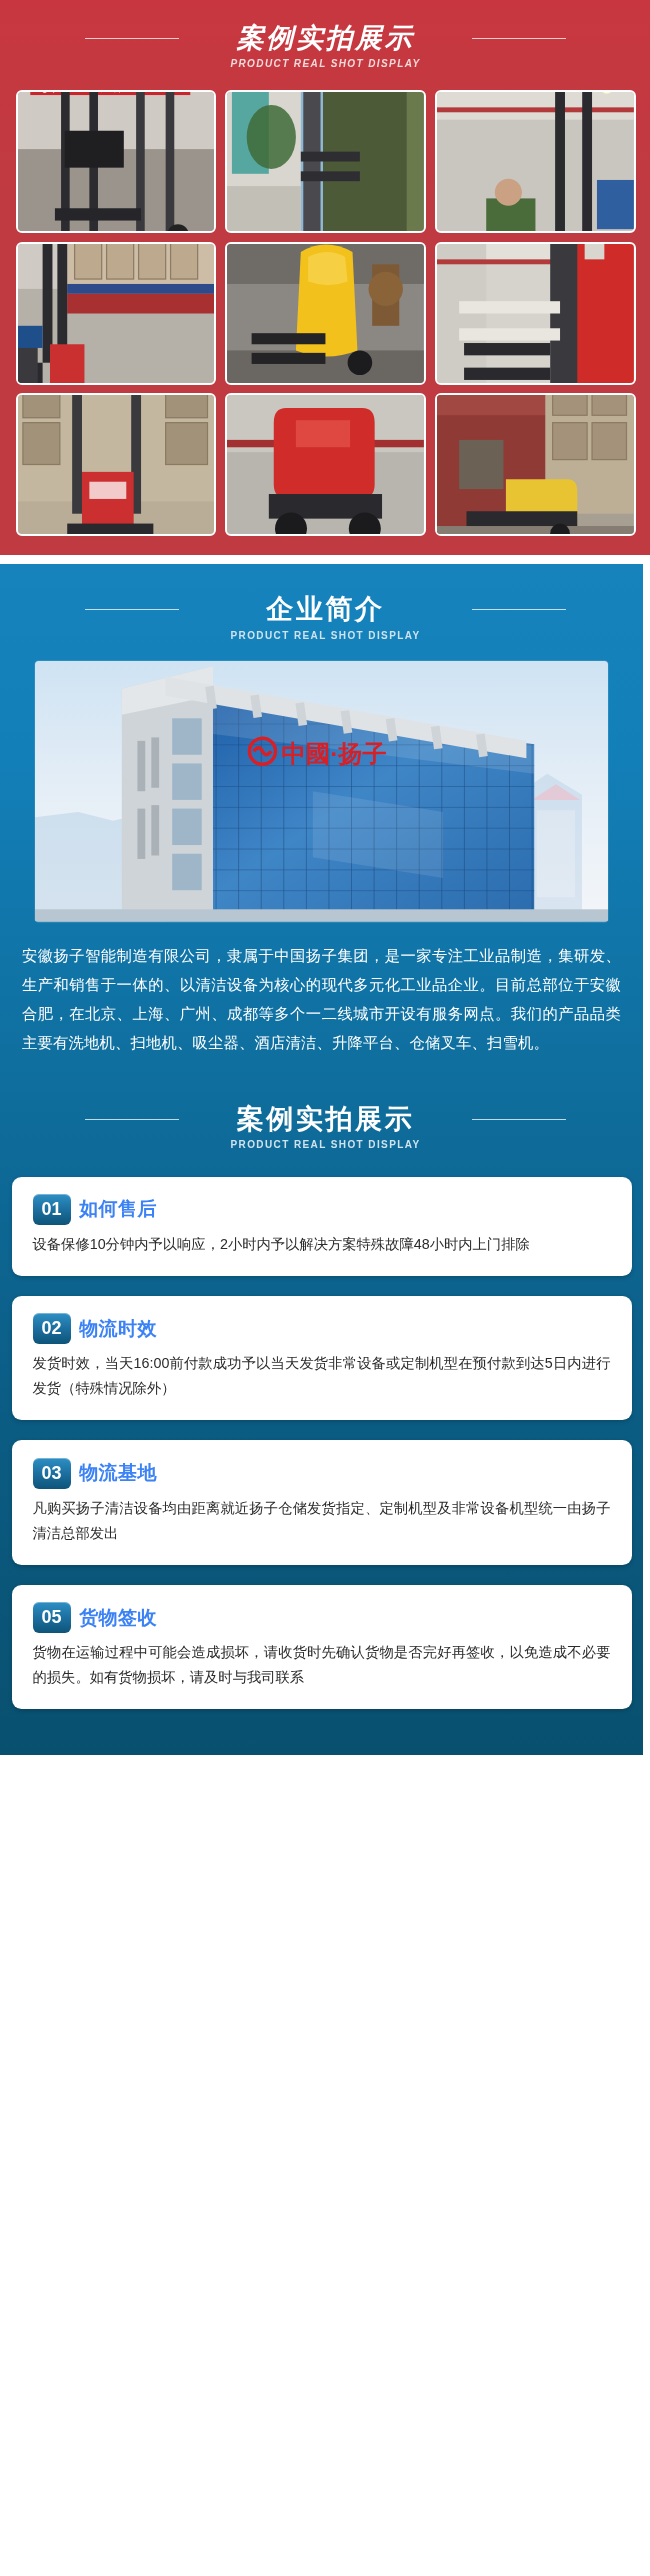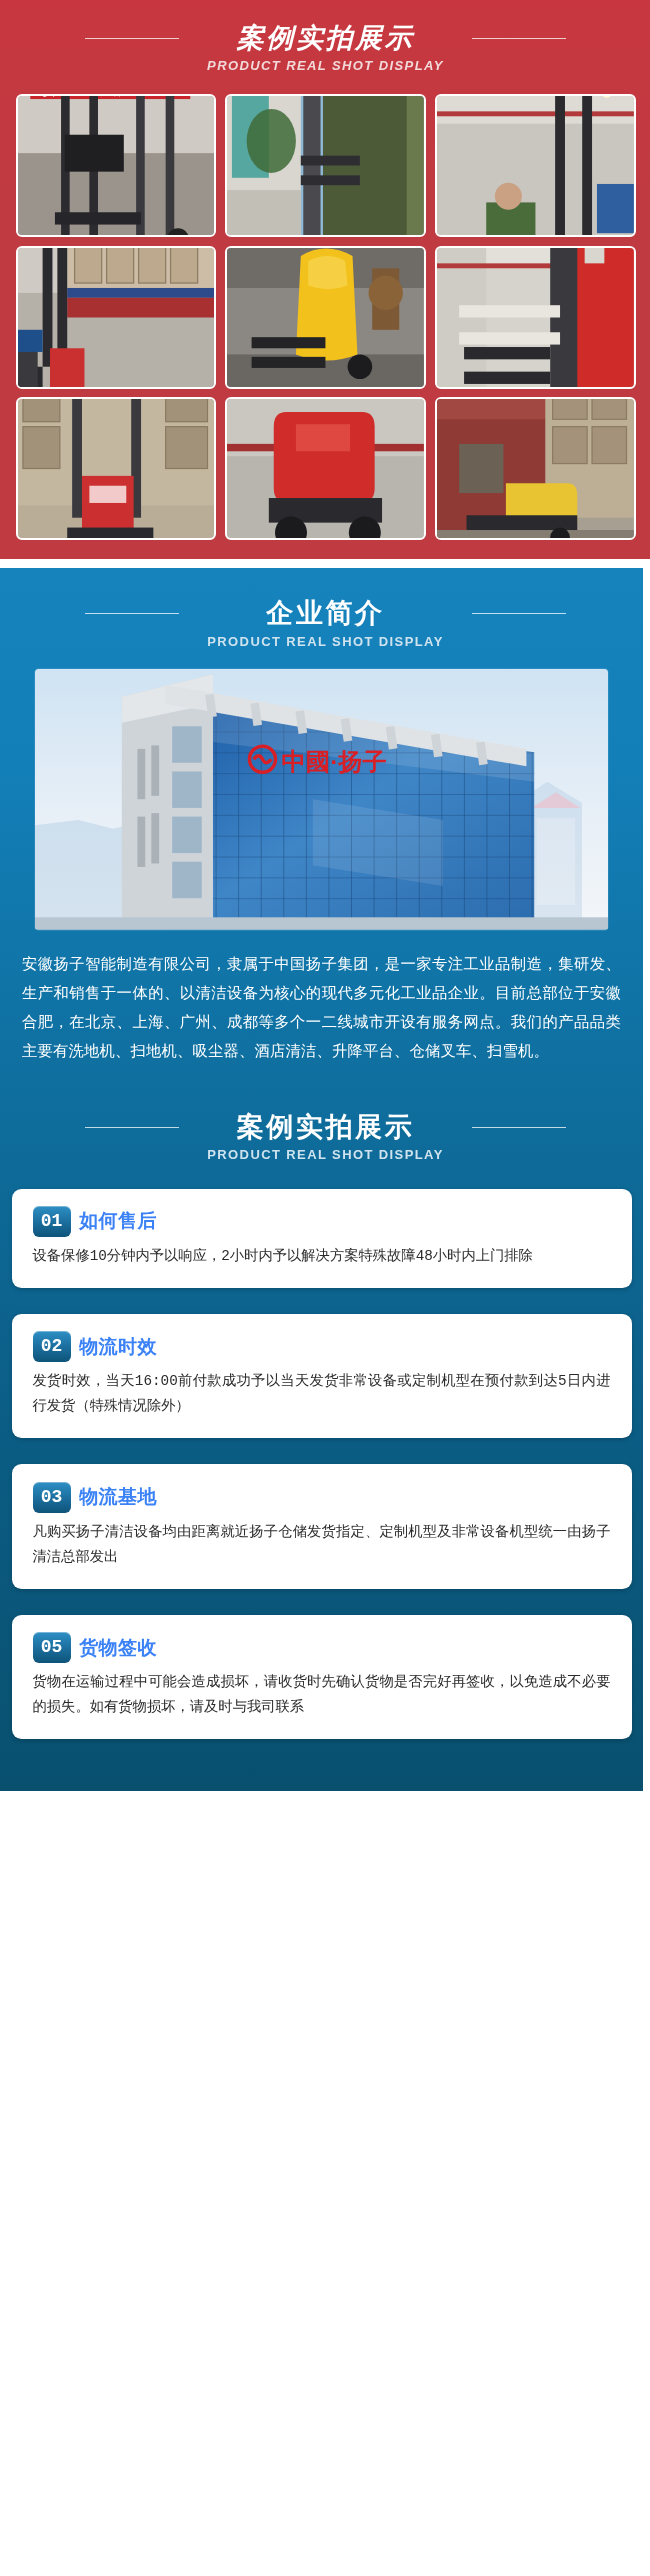"PRODUCT REAL SHOT DISPLAY" .sec-head .en { font-size: 13px -> 10px }
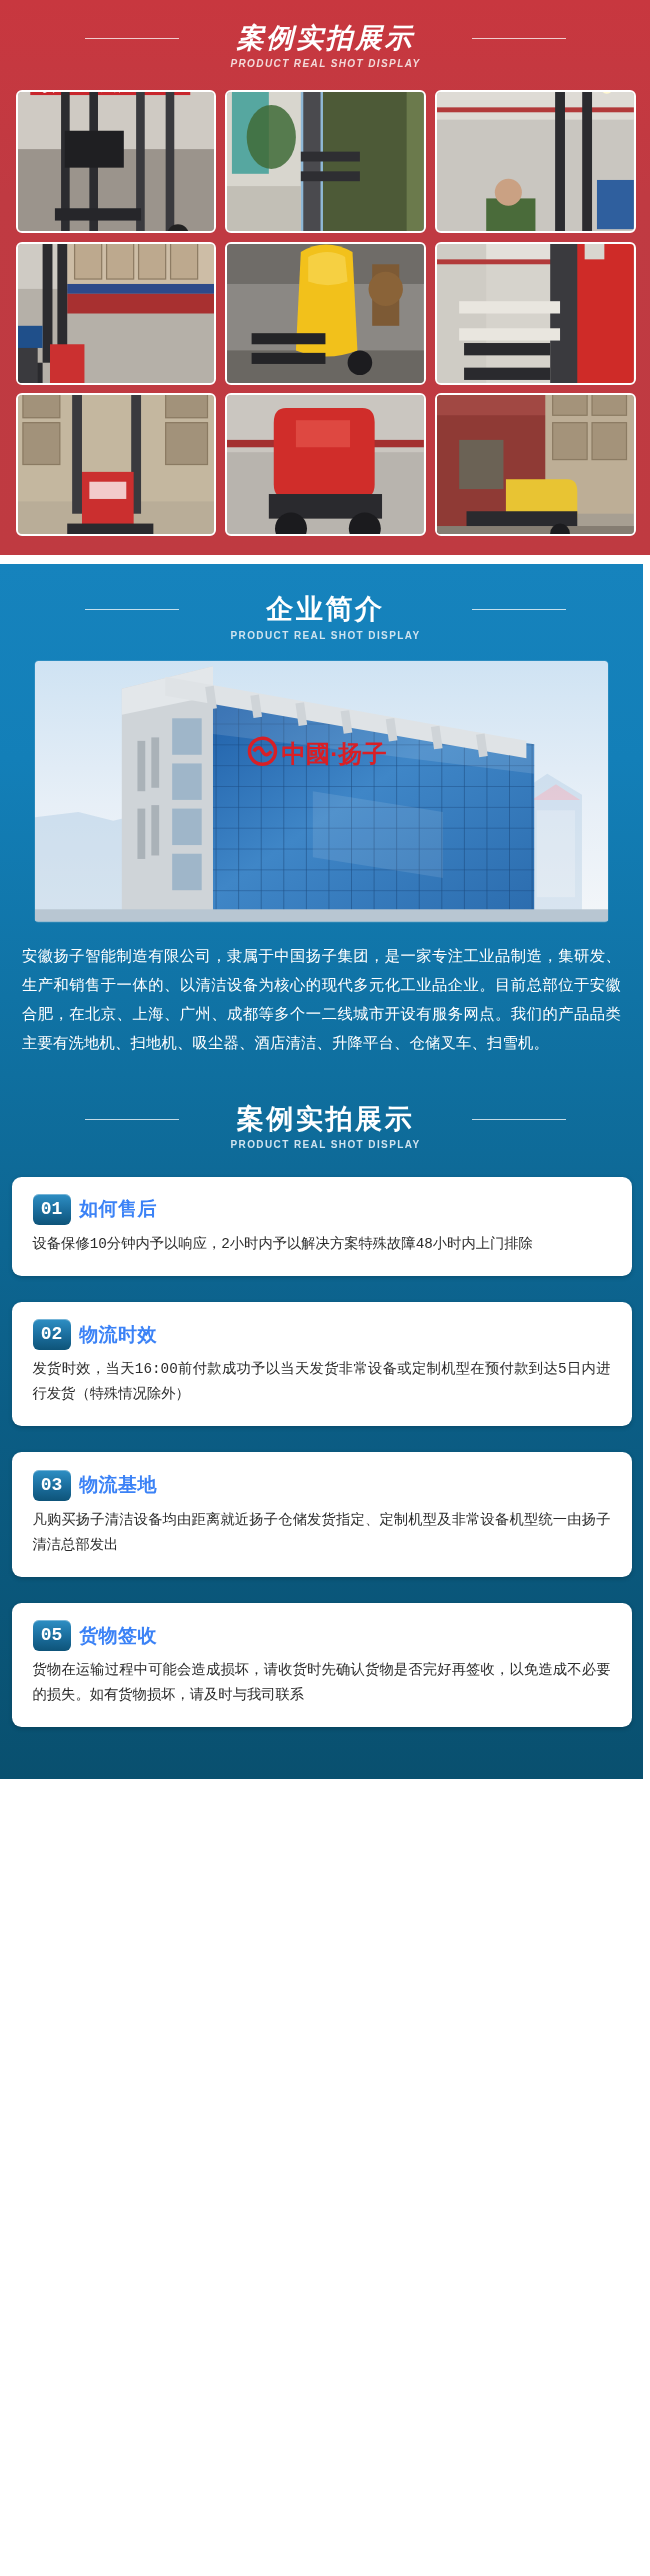"01" .card { font-family: Liberation Mono, monospace -> none; margin-bottom: 26px -> 20px }
